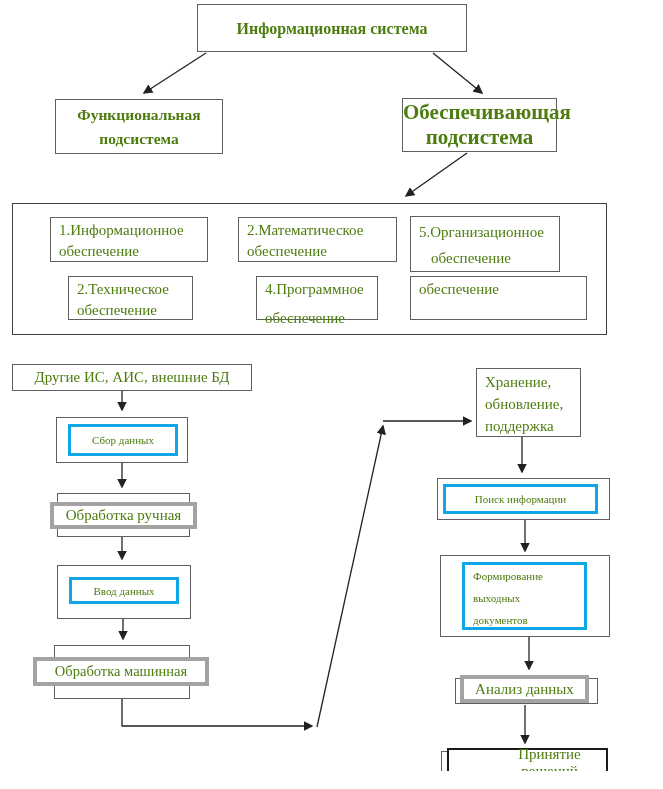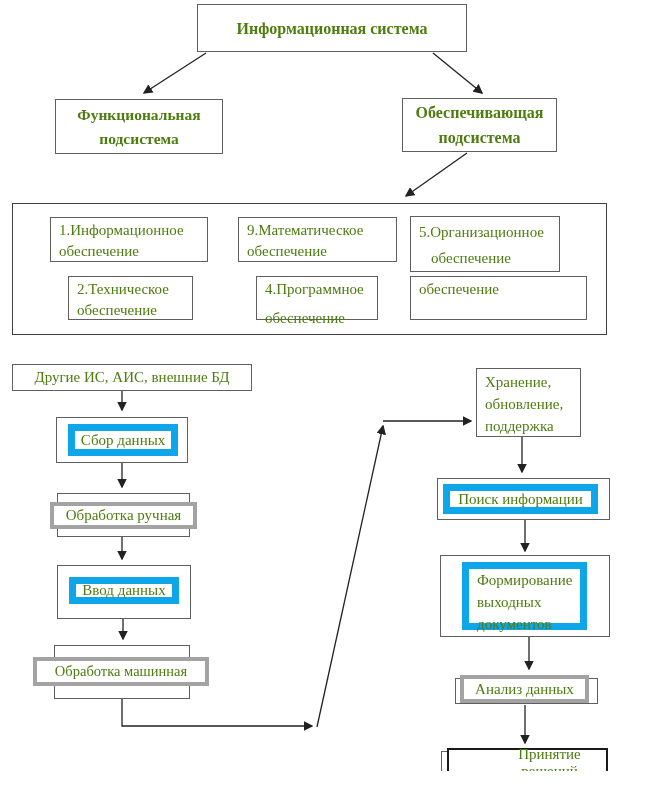"Обеспечивающая" div.box { font-size: 16px -> 21px }
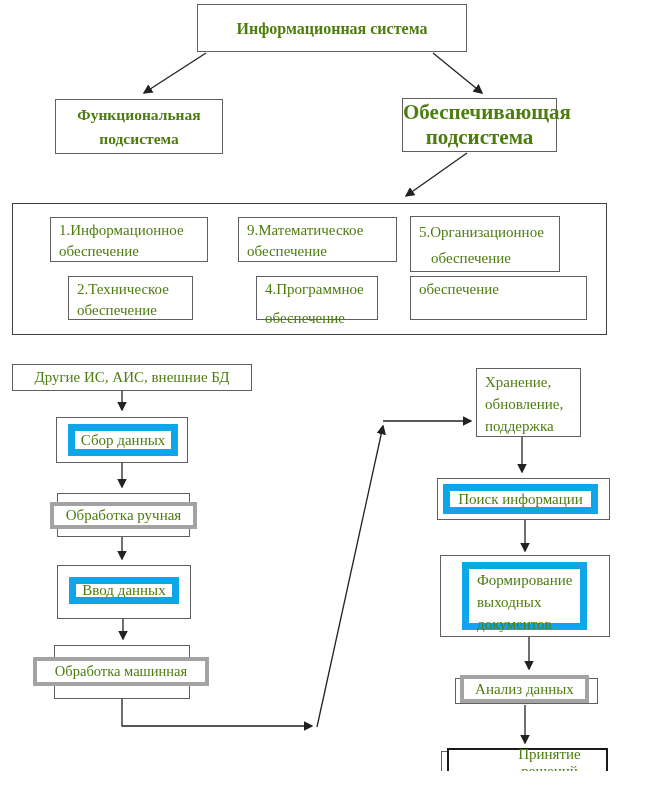"9.Математическое" span { text: 9.Математическое -> 2.Математическое }
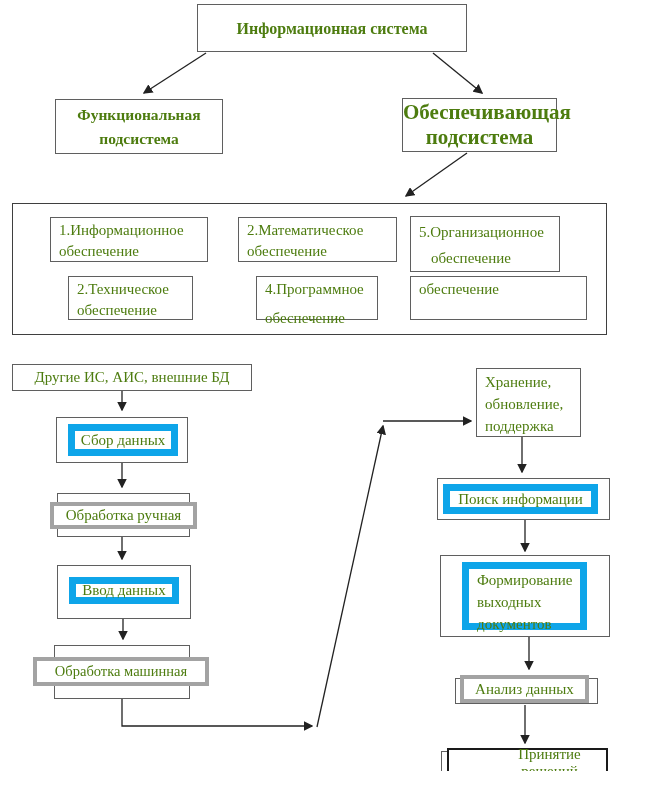"Сбор данных" .dbl-inner { border: 7px solid #0ea5e9 -> 3px solid #0ea5e9; font-size: 15px -> 11px }
